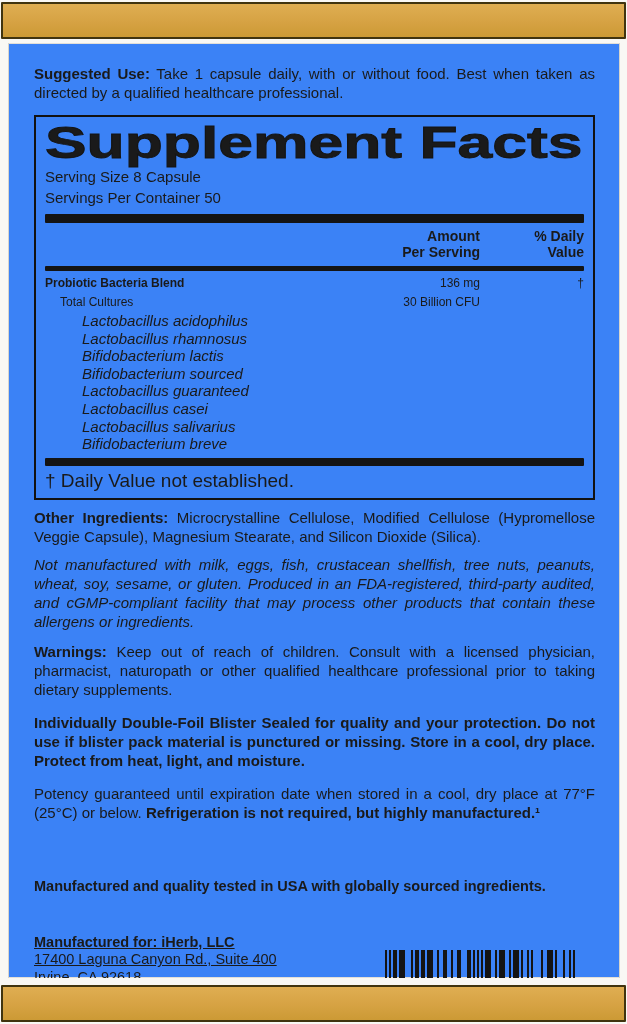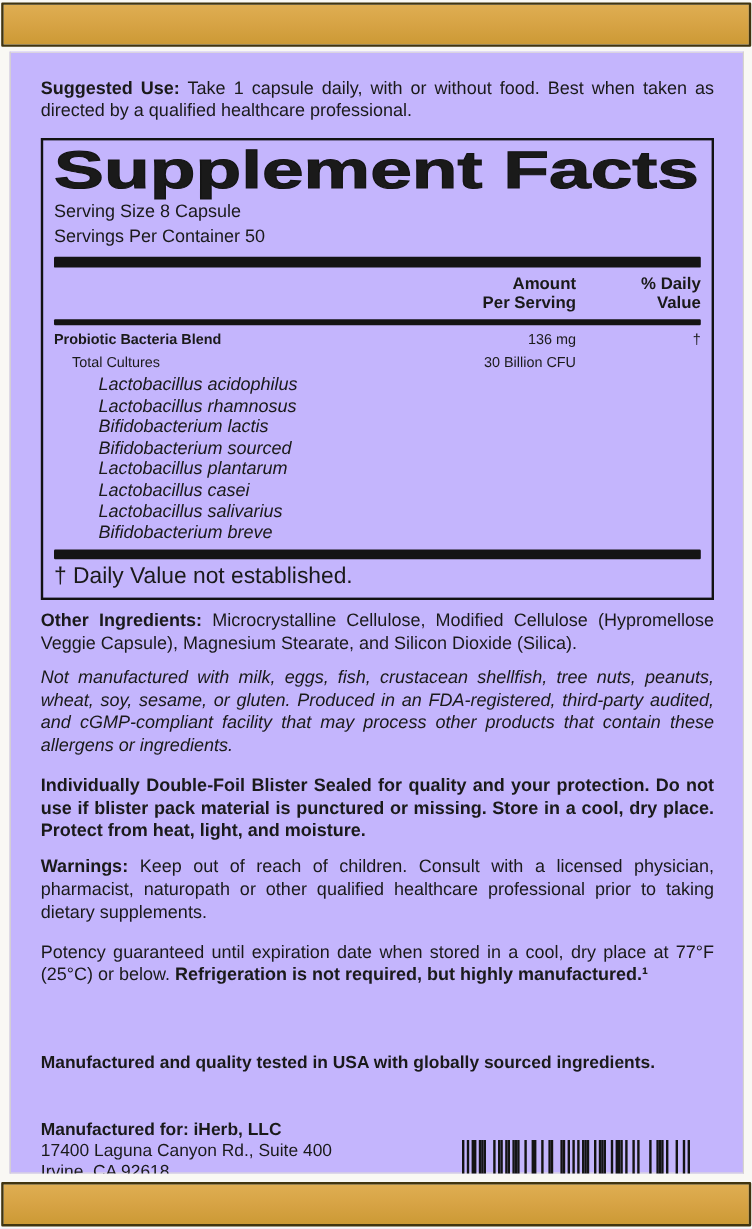"Suggested Use: Take 1 capsule" .sheet { background: #c4b5fd -> #3b82f6 }
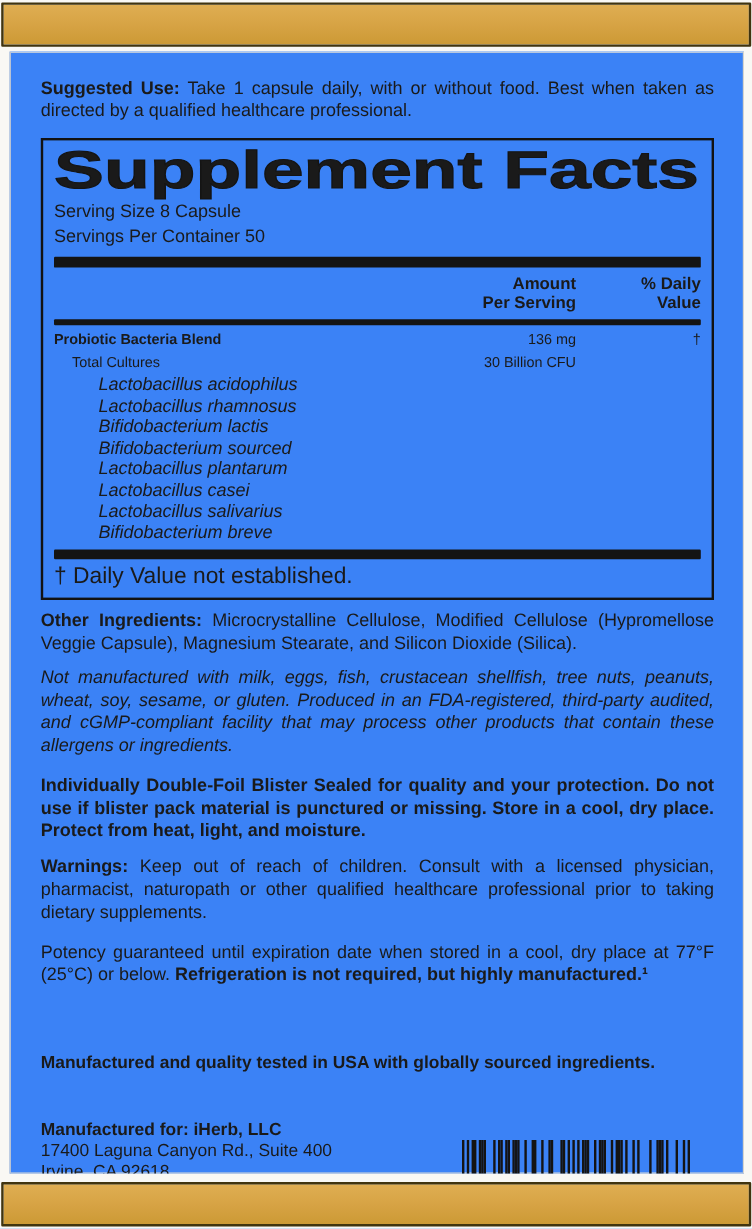"Lactobacillus plantarum" li { text: plantarum -> guaranteed }
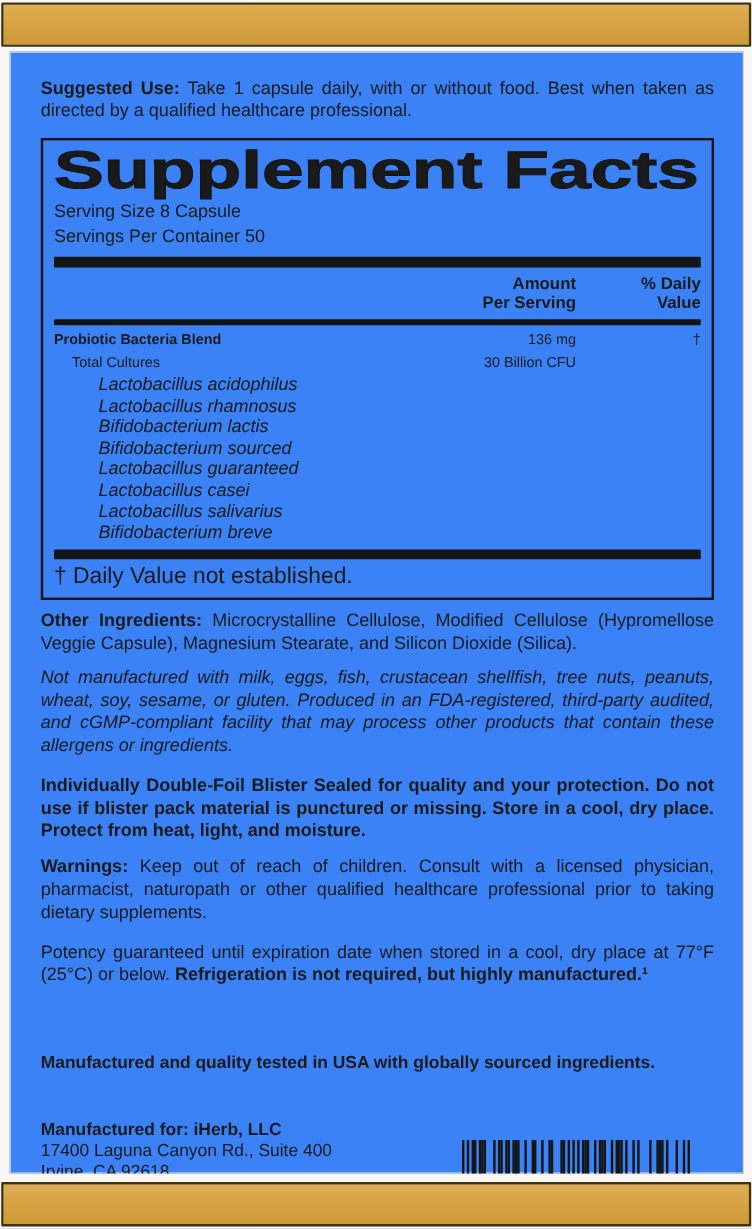"Individually Double-Foil Blister Sealed" p.para { order: before "Warnings: Keep out of reach" -> after "Warnings: Keep out of reach" }
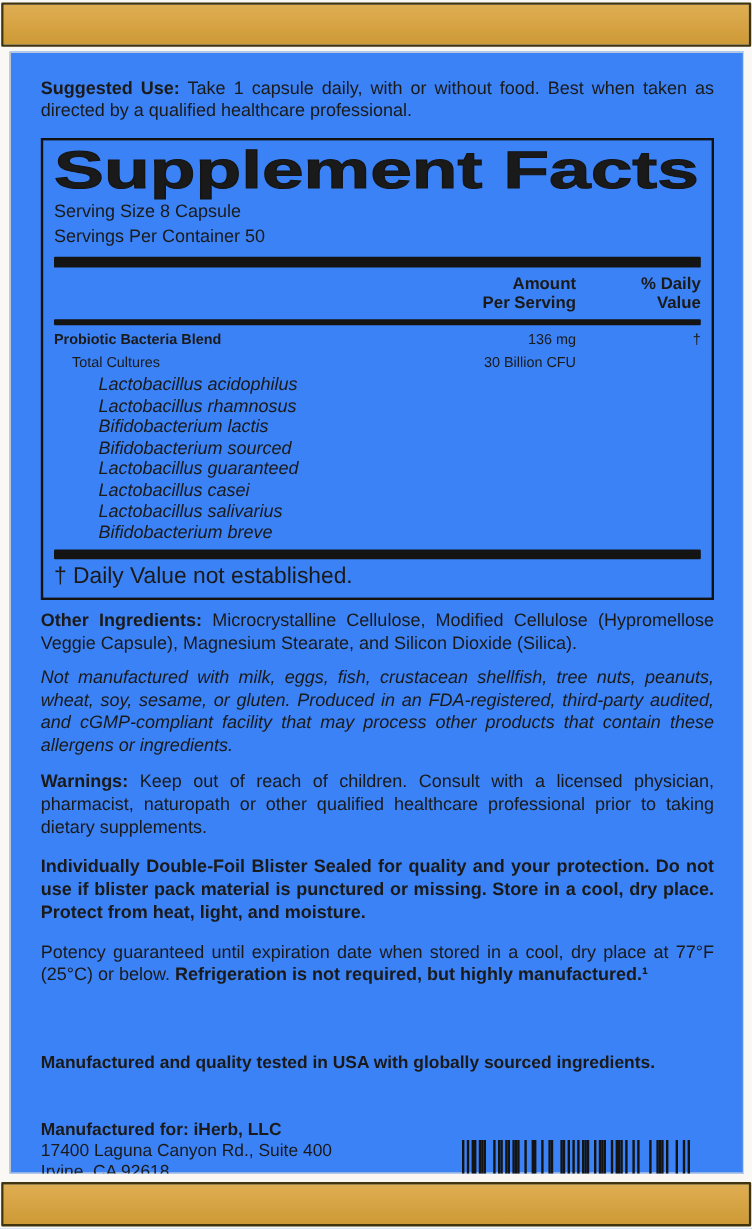"Manufactured for: iHerb, LLC" .bottom-row { text-decoration: none -> underline }
